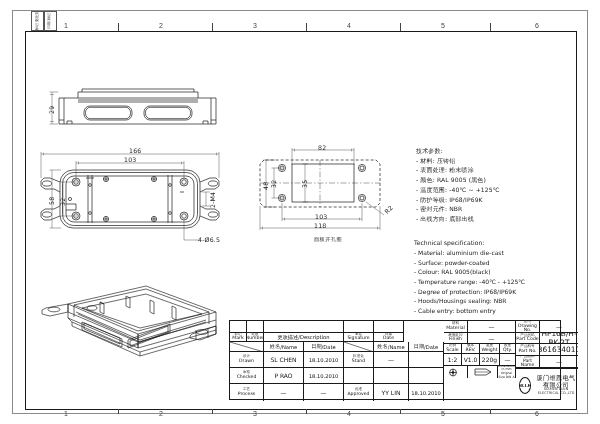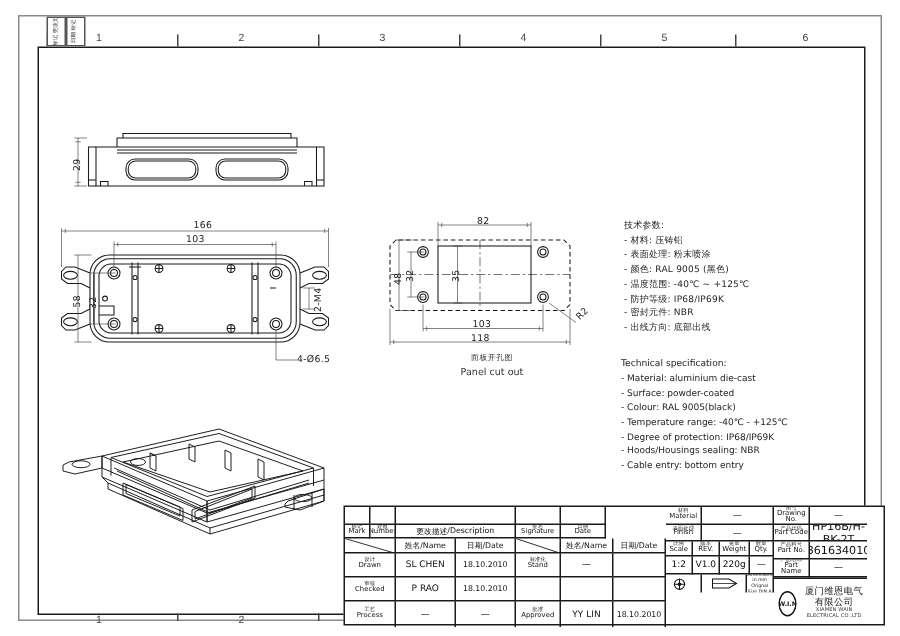"Panel cut out" div { html: <div>Panel cut out</div> -> none }
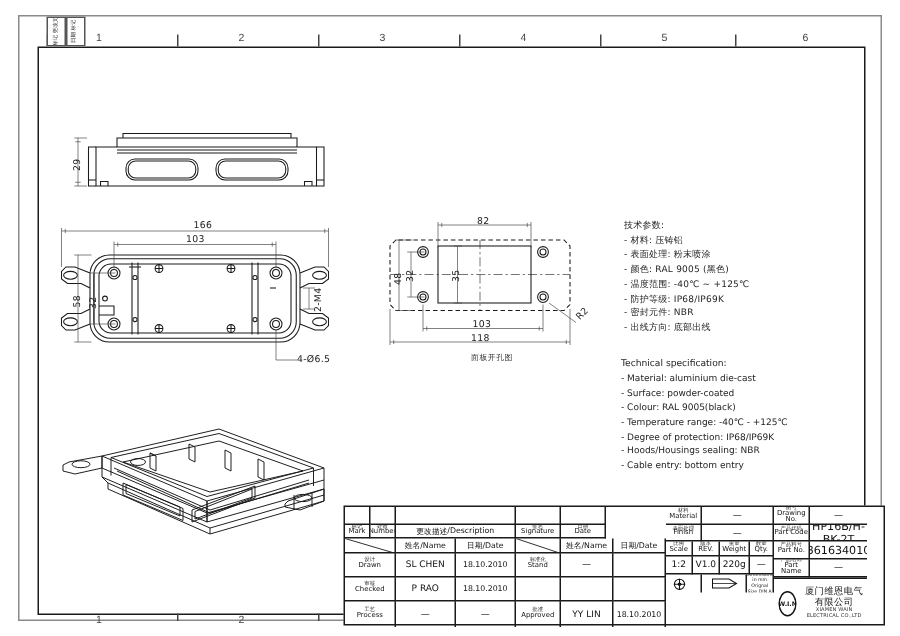"HP16B/H-BK-2T" div.tb { top: 337px -> 320px; width: 361px -> 332px }
